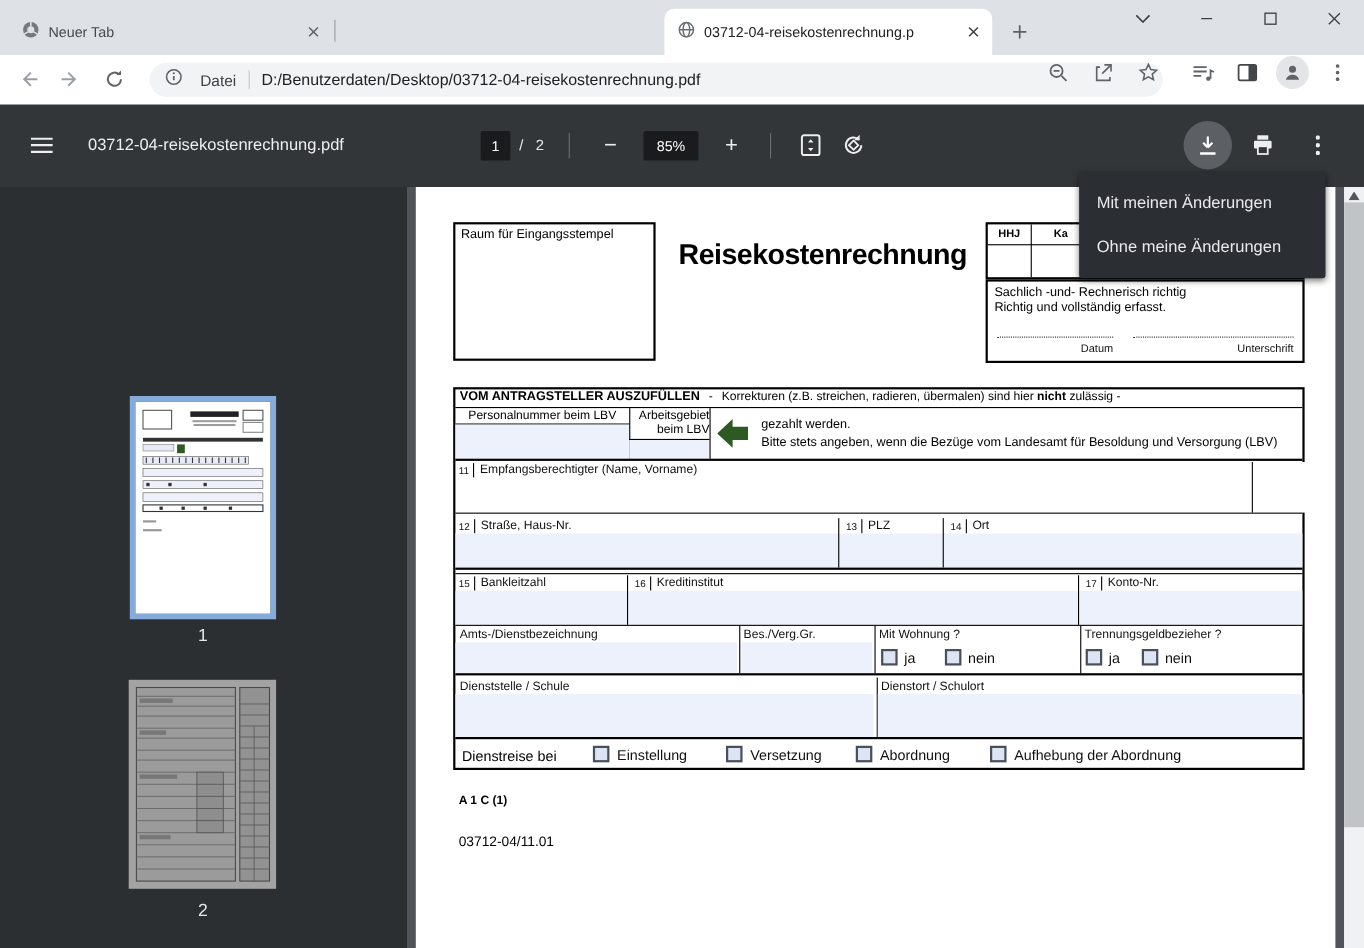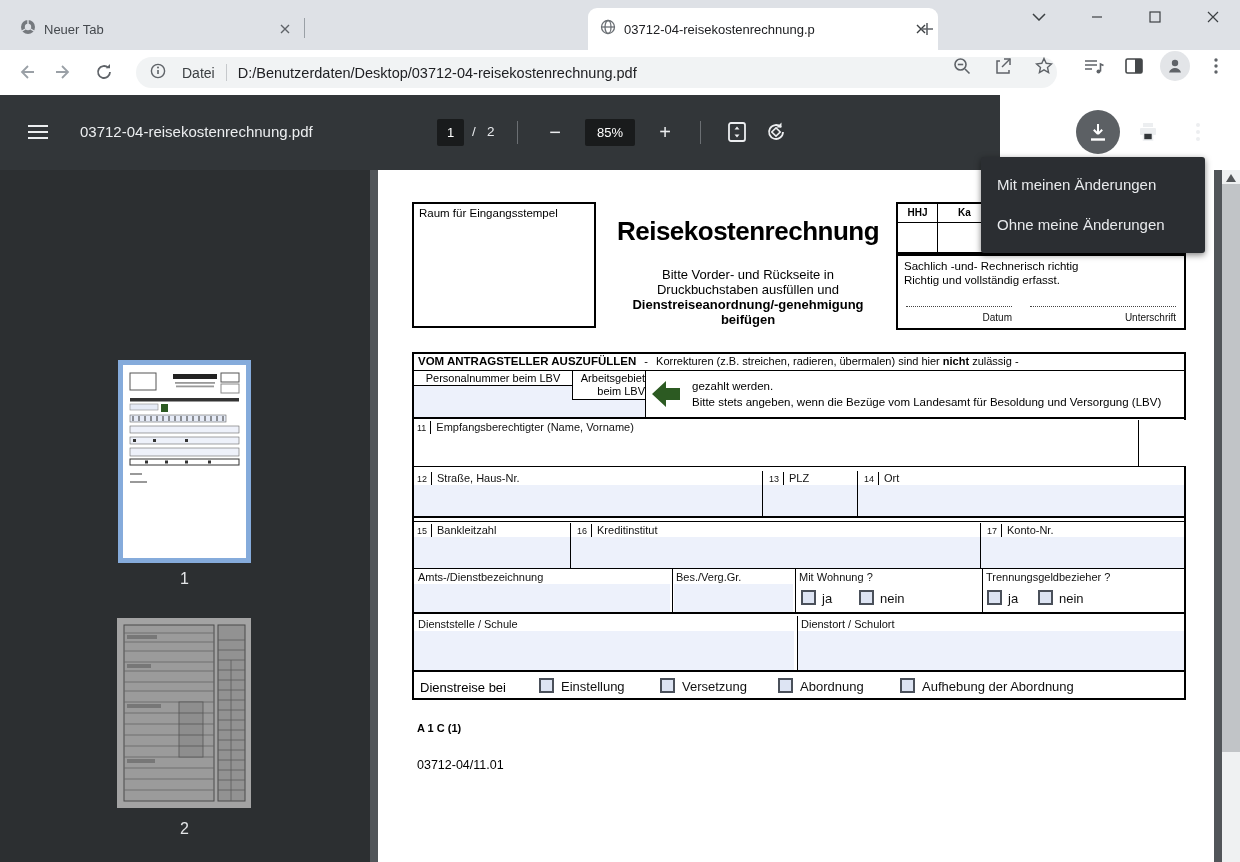"03712-04-reisekostenrechnung.p" div.tab { left: 588px -> 604px; width: 350px -> 298px }
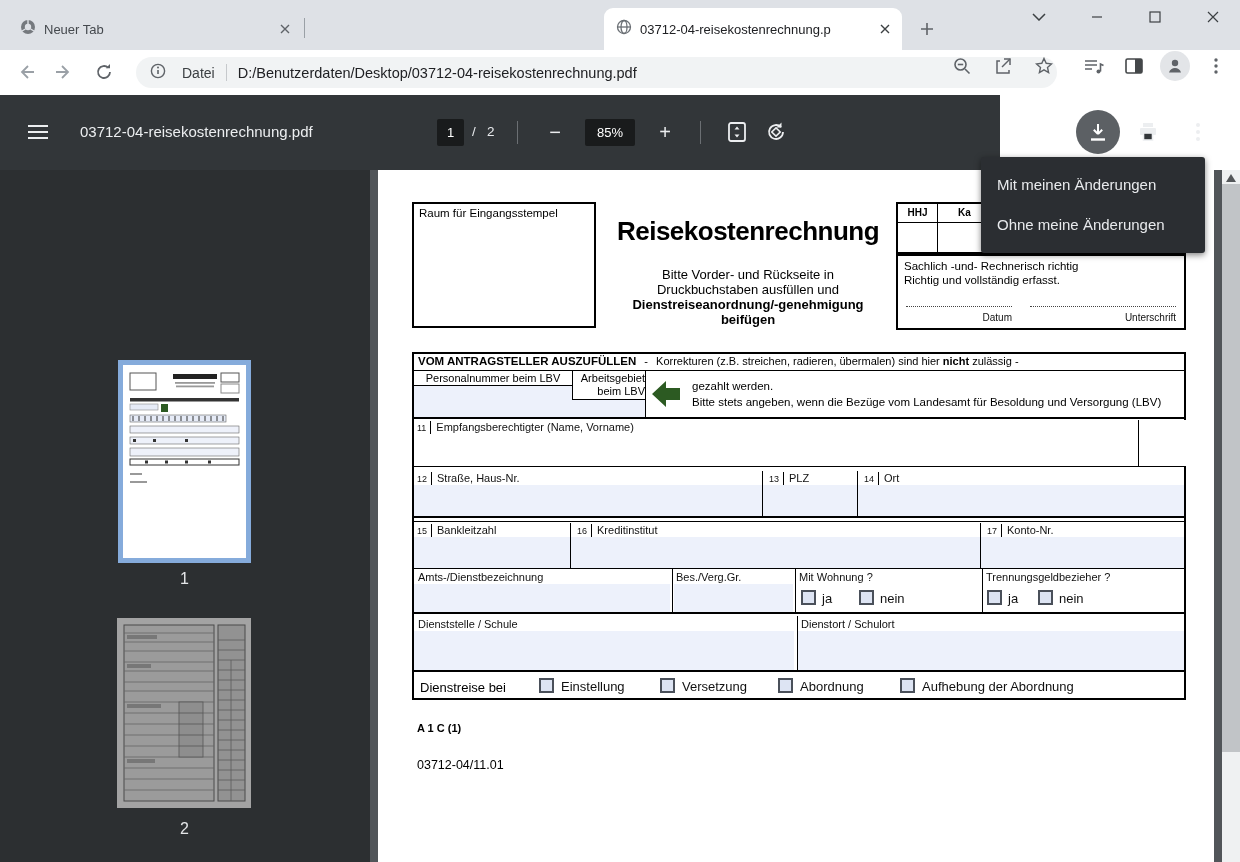"03712-04-reisekostenrechnung.pdf" .pdfbar { width: 1000px -> 1240px }
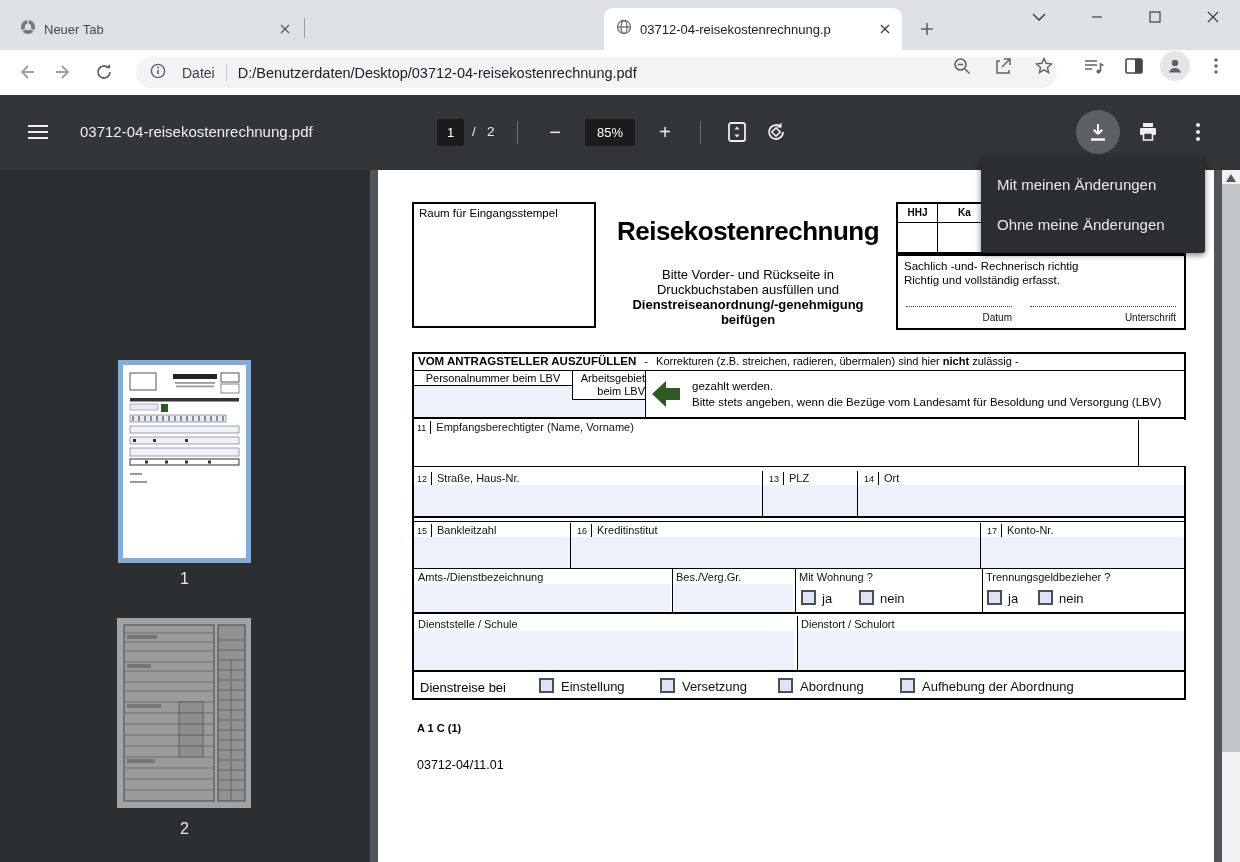"Bitte Vorder- und Rückseite in" div.abs { html: <div> <div>Bitte Vorder- und Rückseite in</div> <div>Druckbuchstaben ausfüllen und</div> <div>Dienstreiseanordnung/-genehmigung</div> <div>beifügen</div> </div> -> none }
